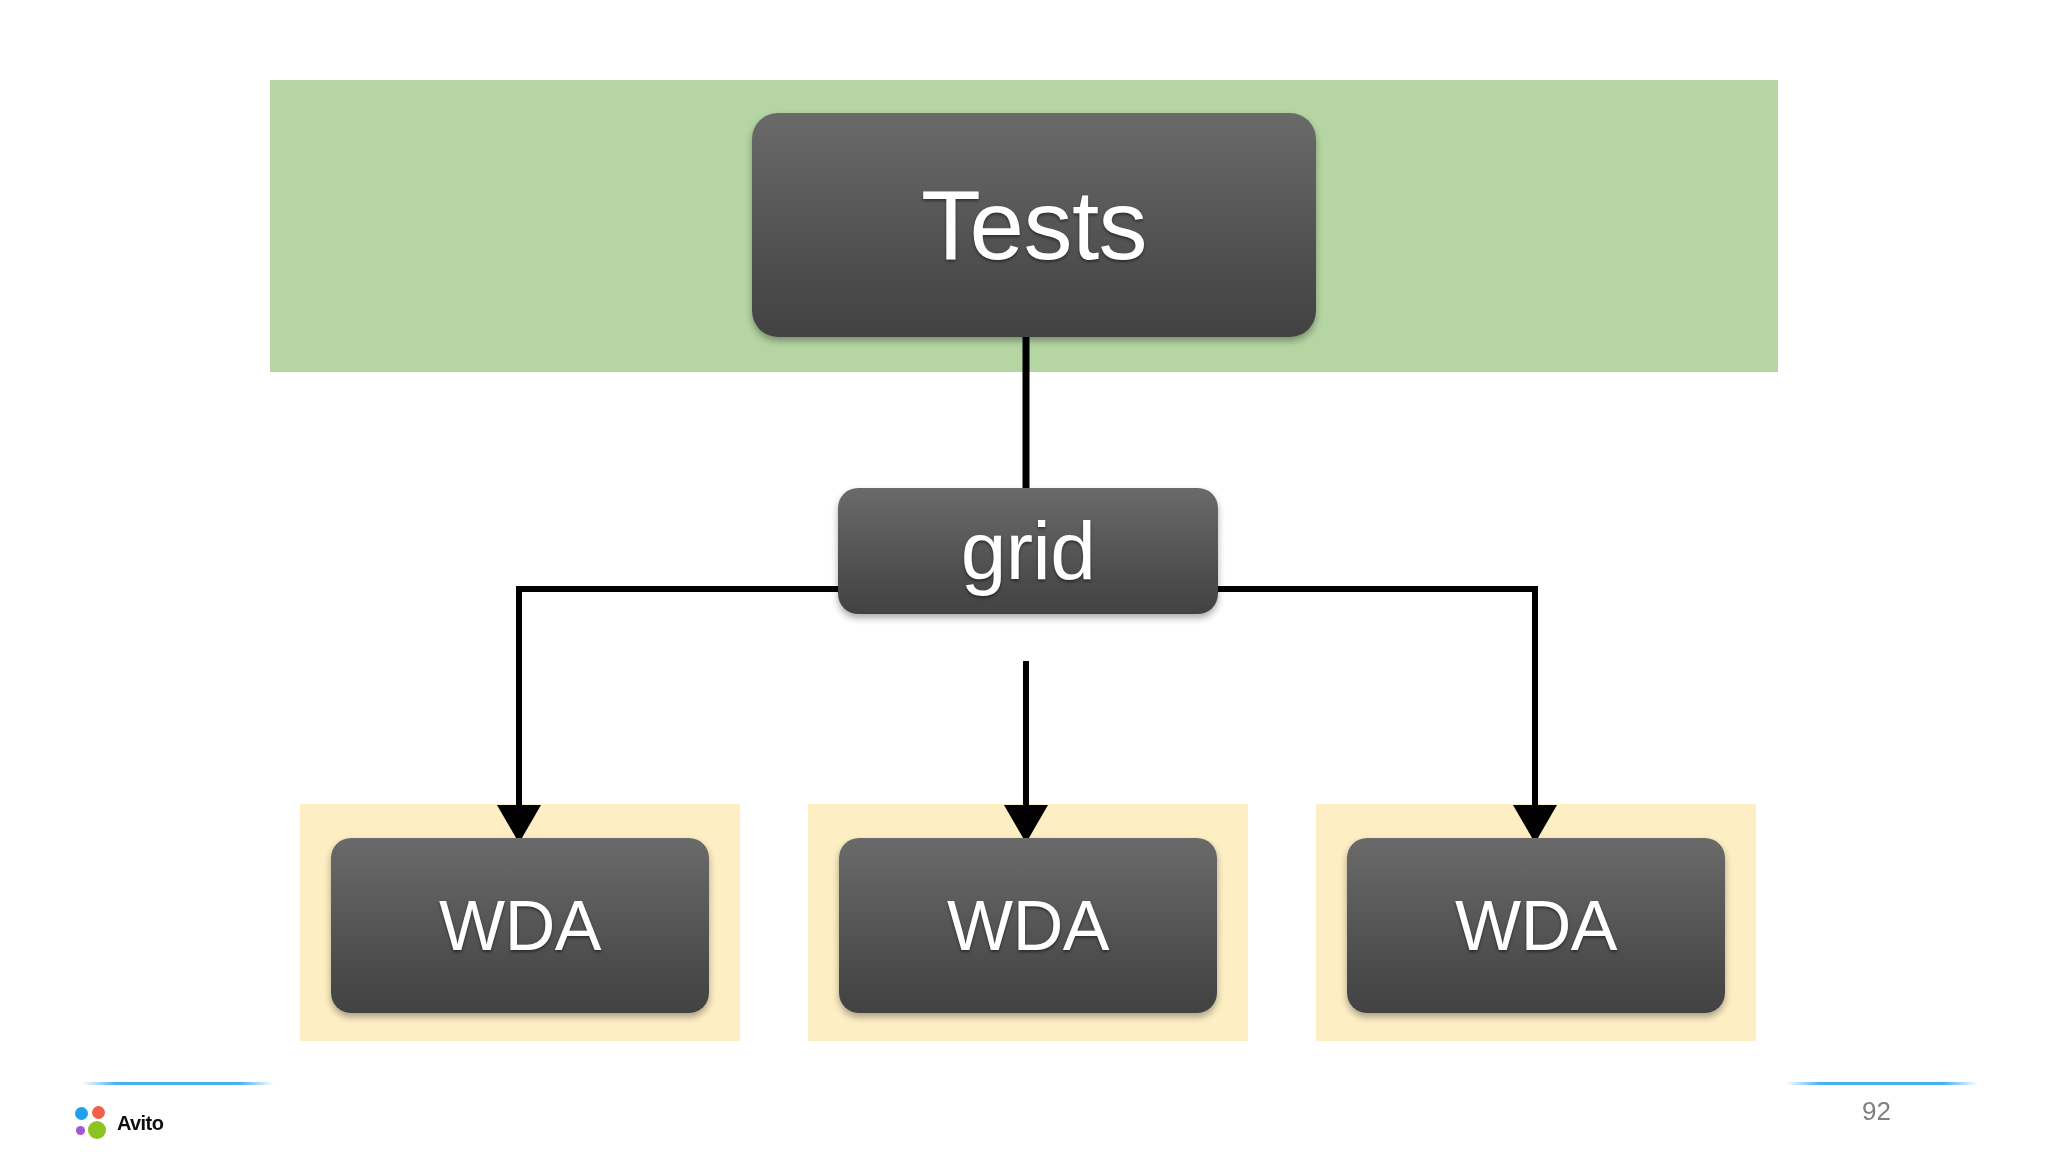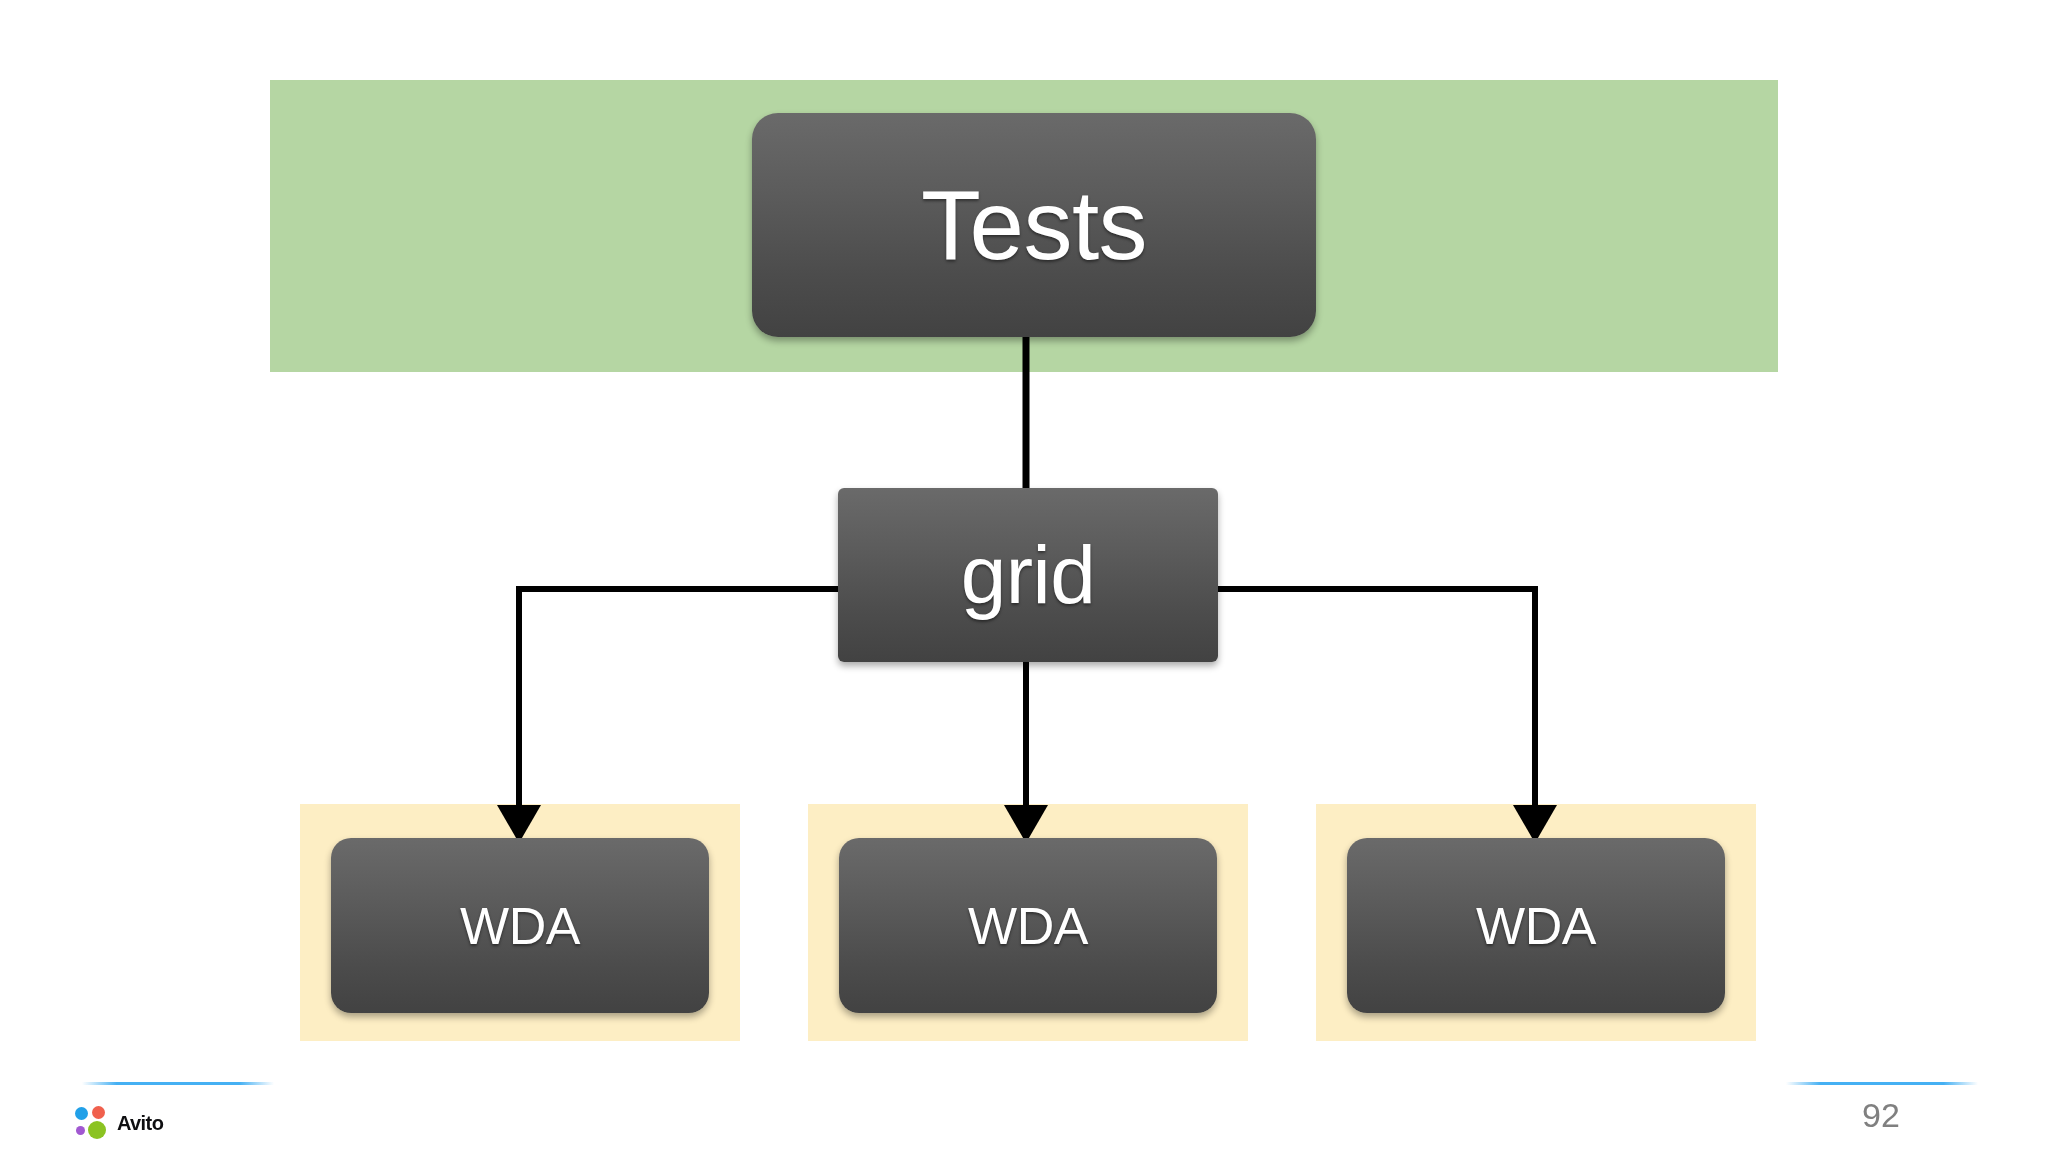"grid" .node-grid { border-radius: 6px -> 20px; height: 174px -> 126px }
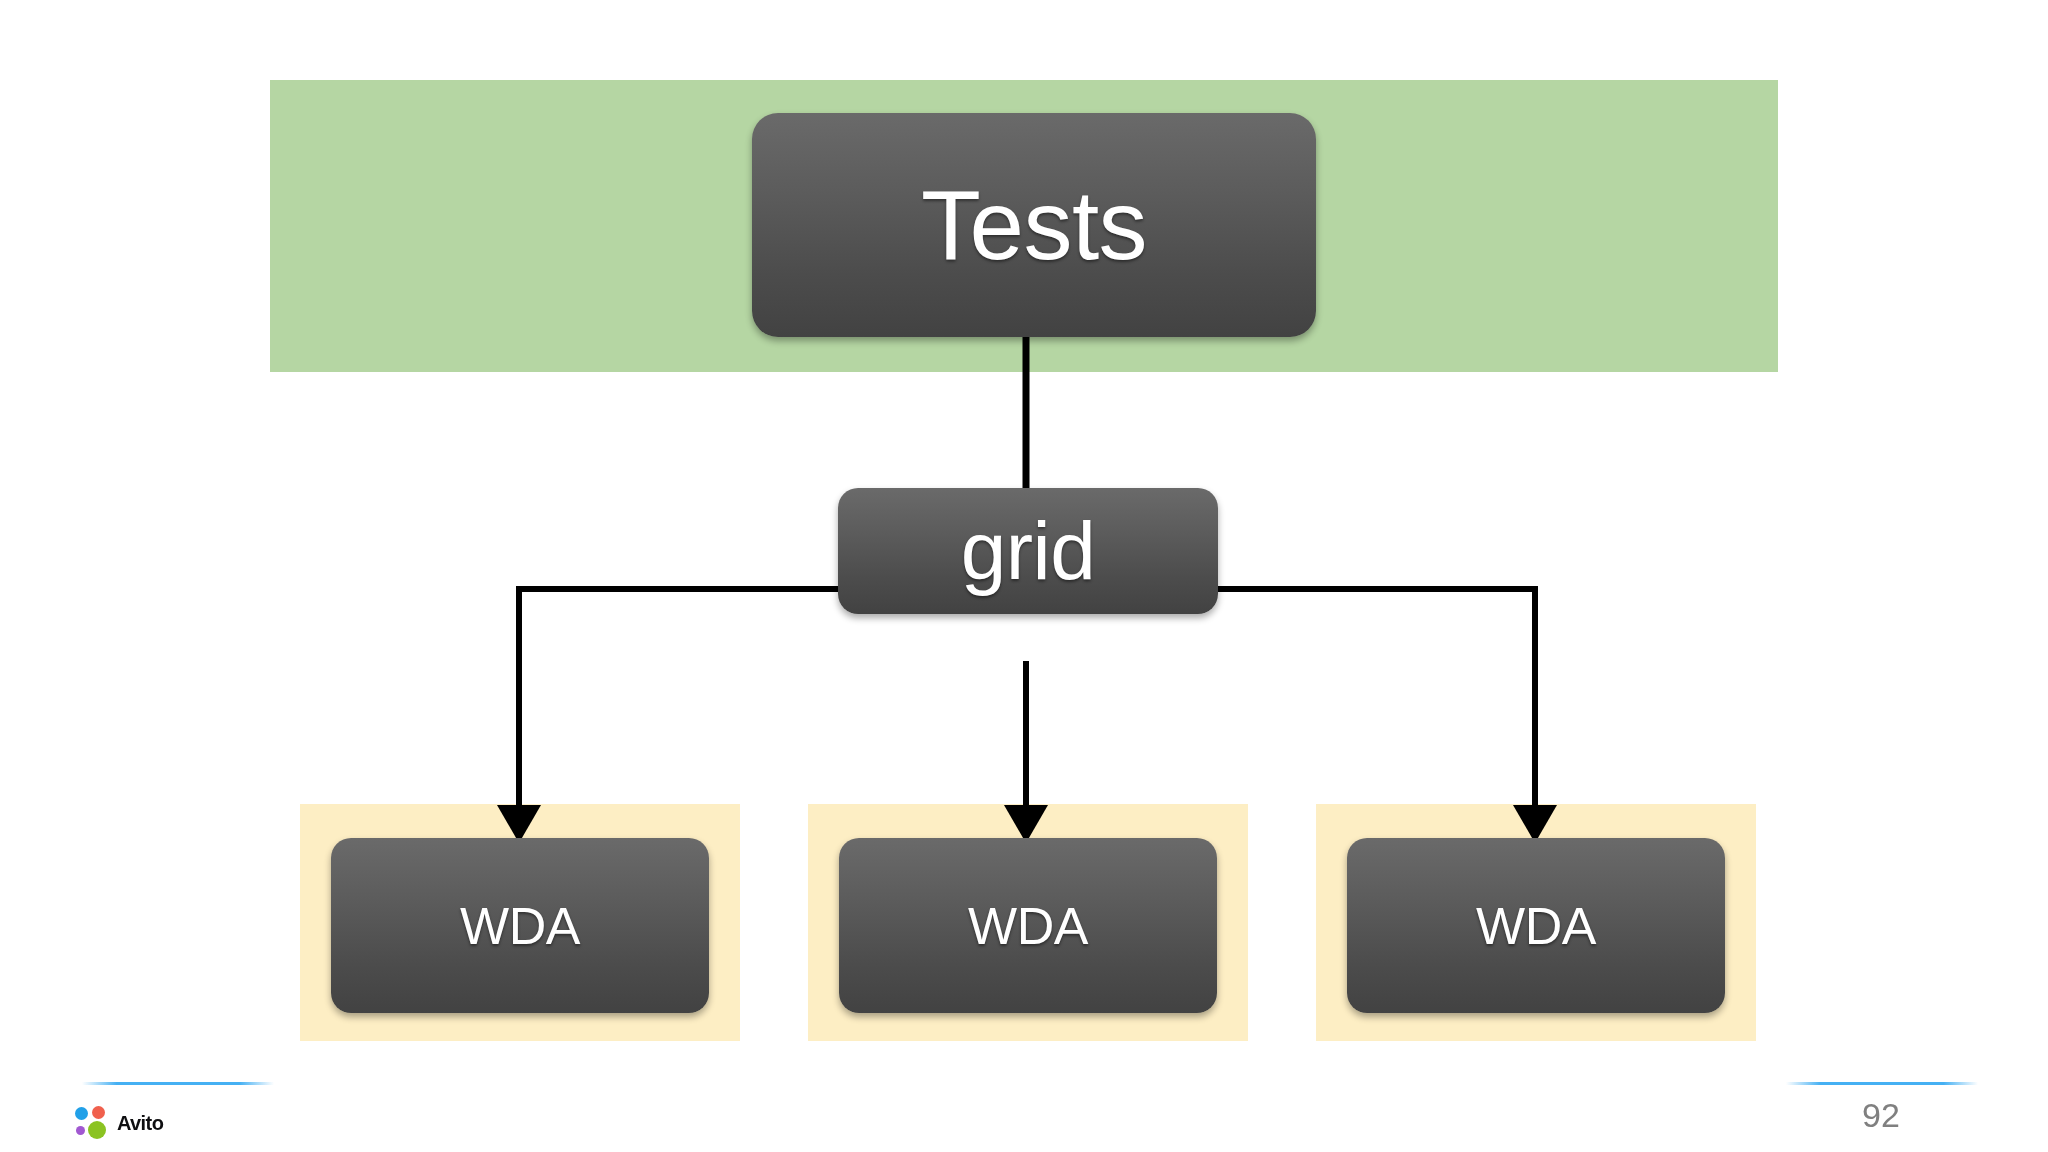"WDA" .node-wda { font-size: 52px -> 70px }
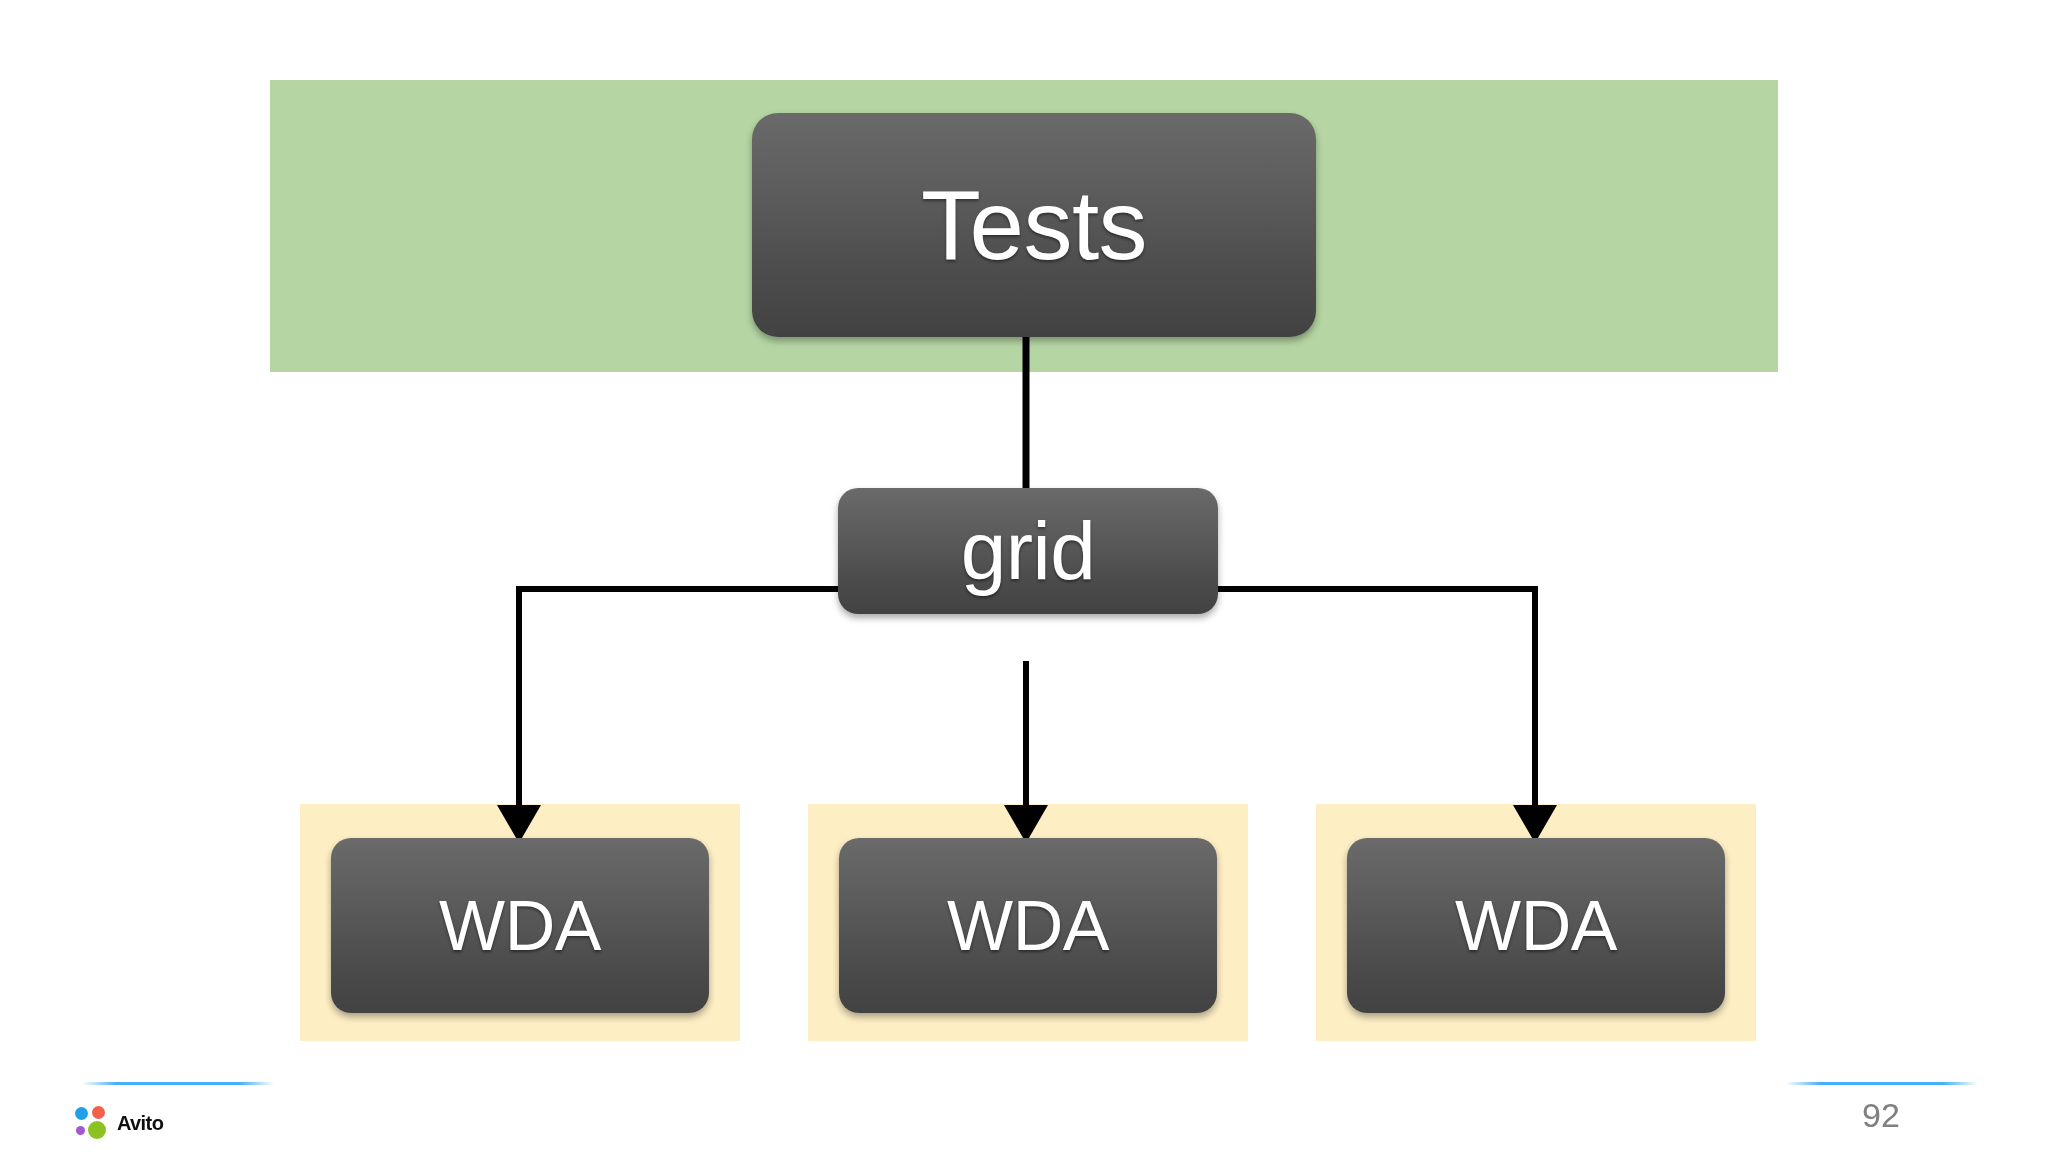"92" .page-number { font-size: 34px -> 26px }
